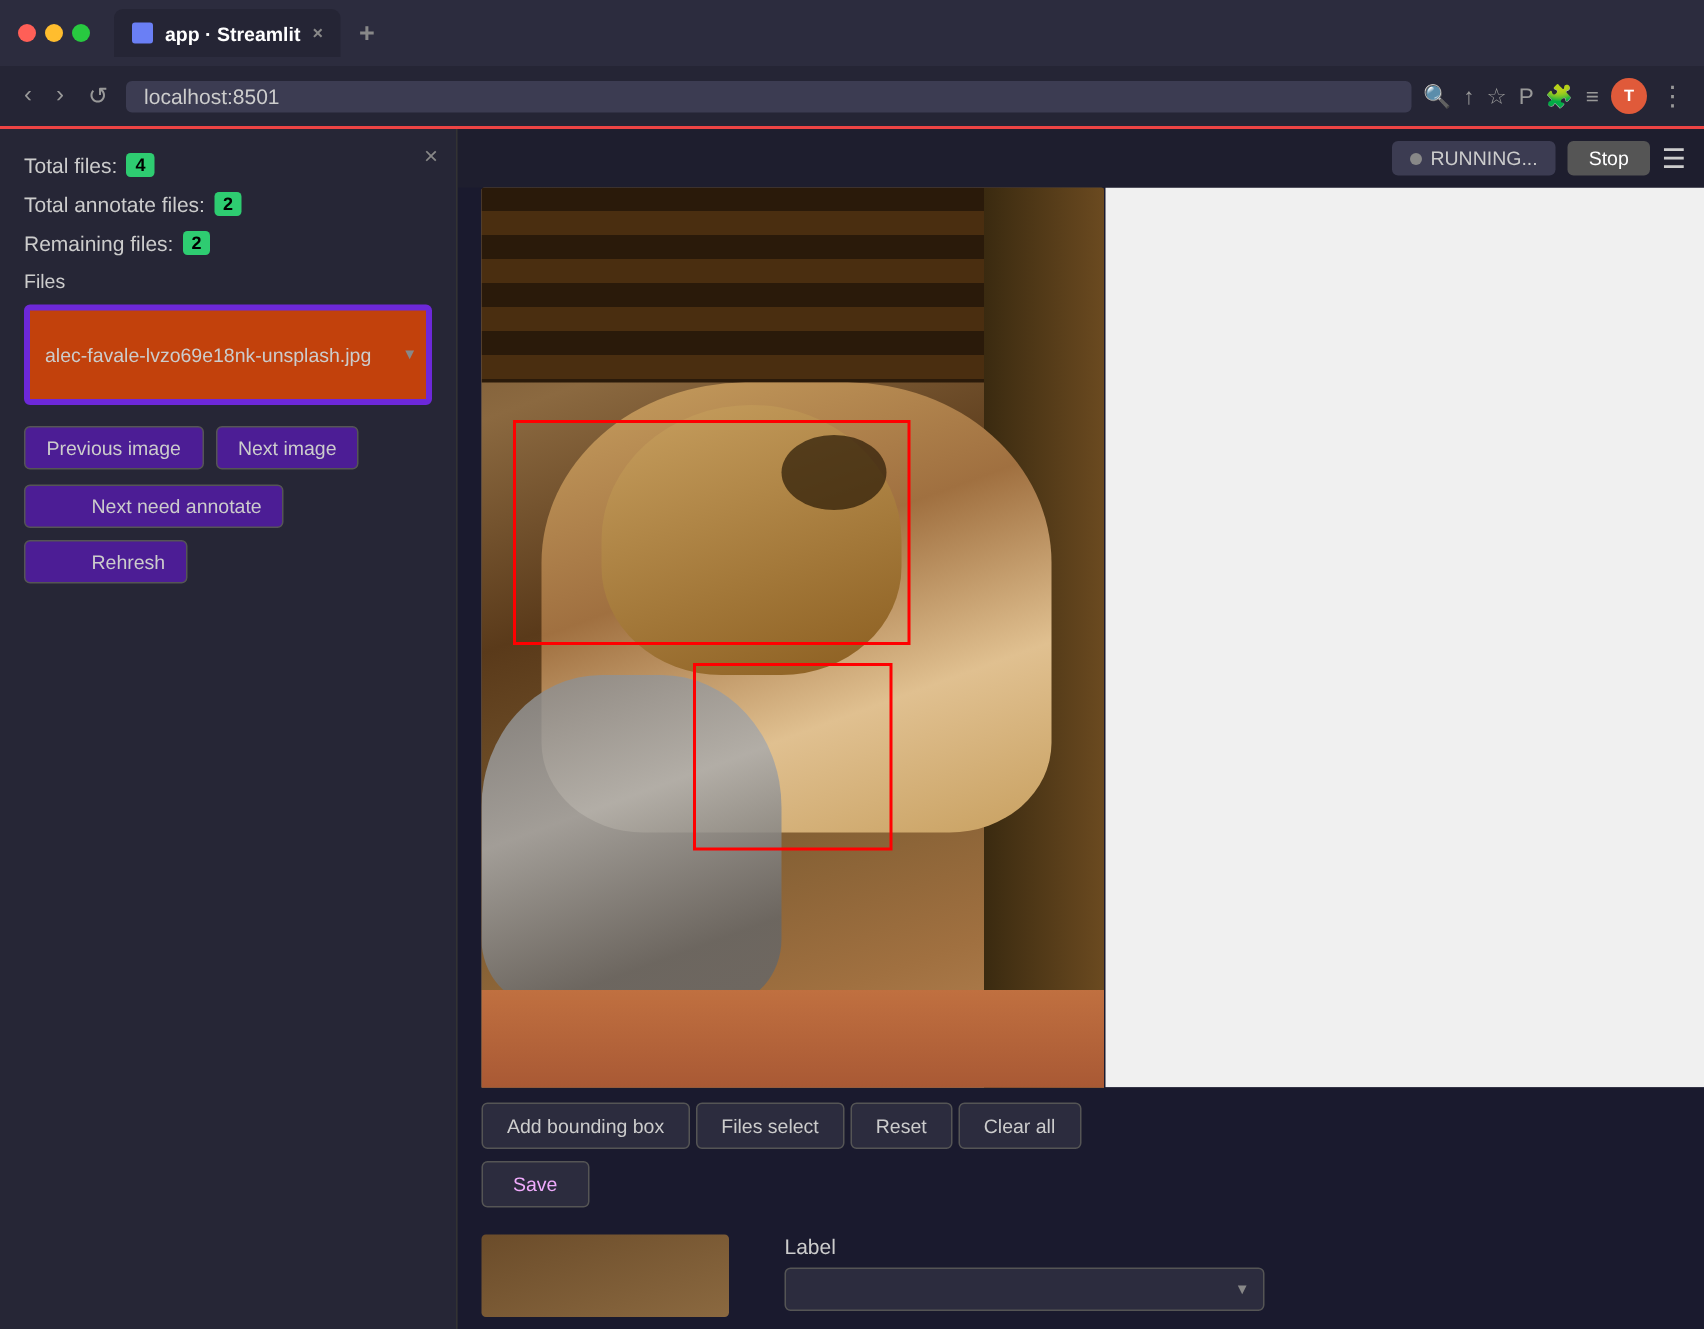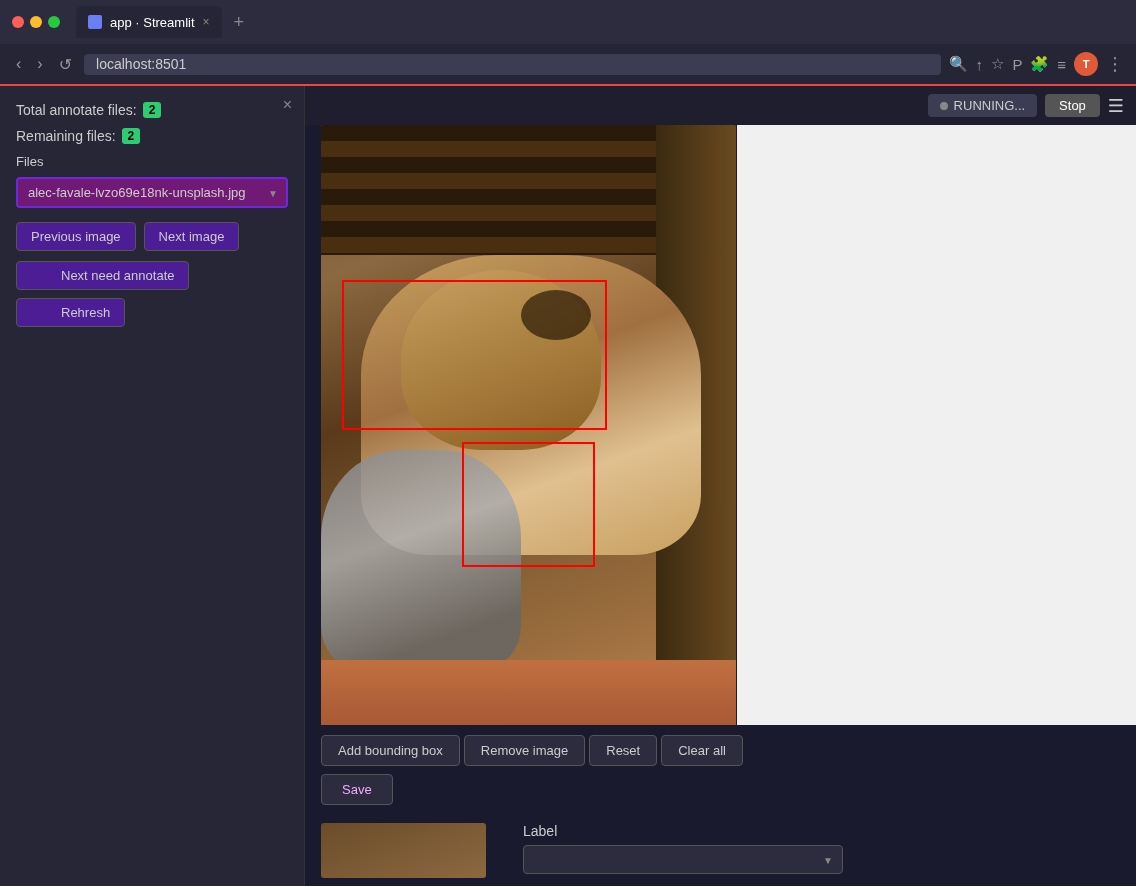"app · Streamlit" .tab-bar { font-weight: none -> bold }
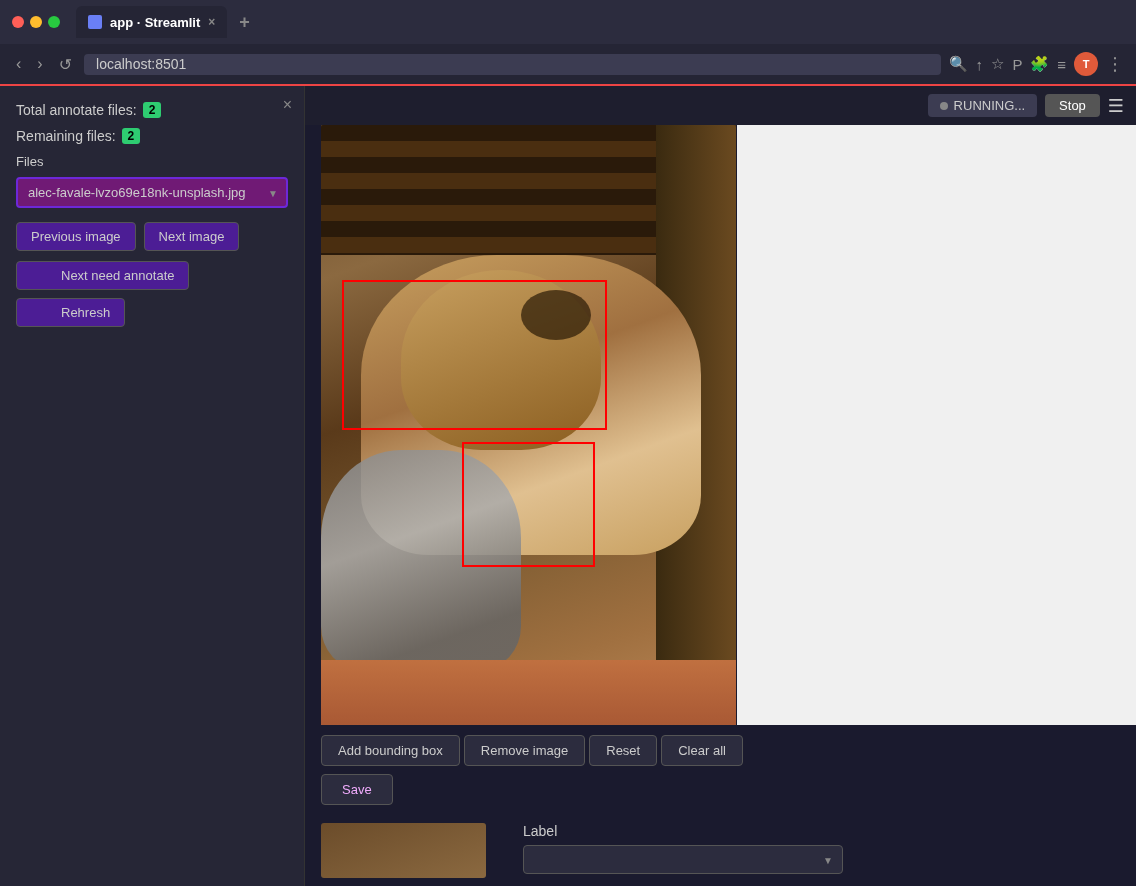"Total files:" div.stat-row { html: none -> <div> <span>Total files:</span> <span>4</span> </div> }
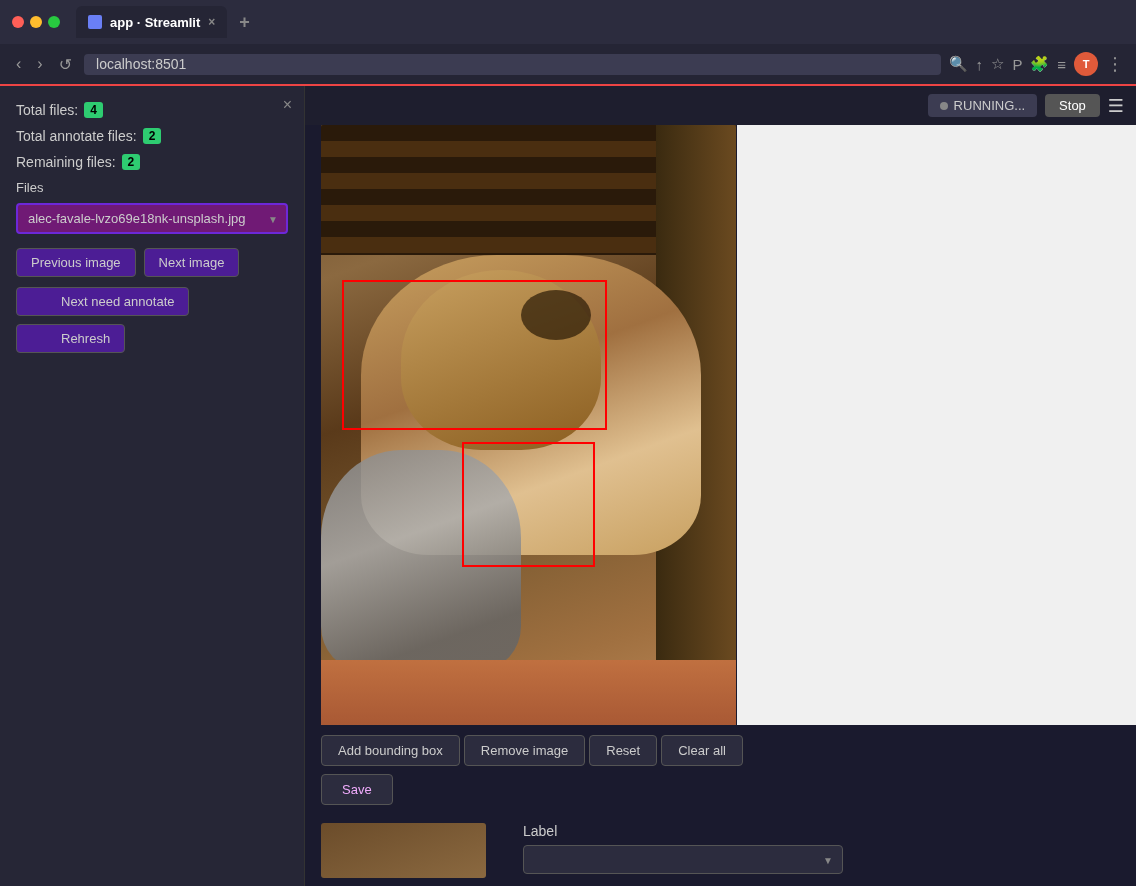"alec-favale-lvzo69e18nk-unsplash.jpg" .file-select { background: #701a75 -> #c2410c; border: 2px solid #6d28d9 -> 4px solid #6d28d9; padding: 6px 10px -> 22px 10px }
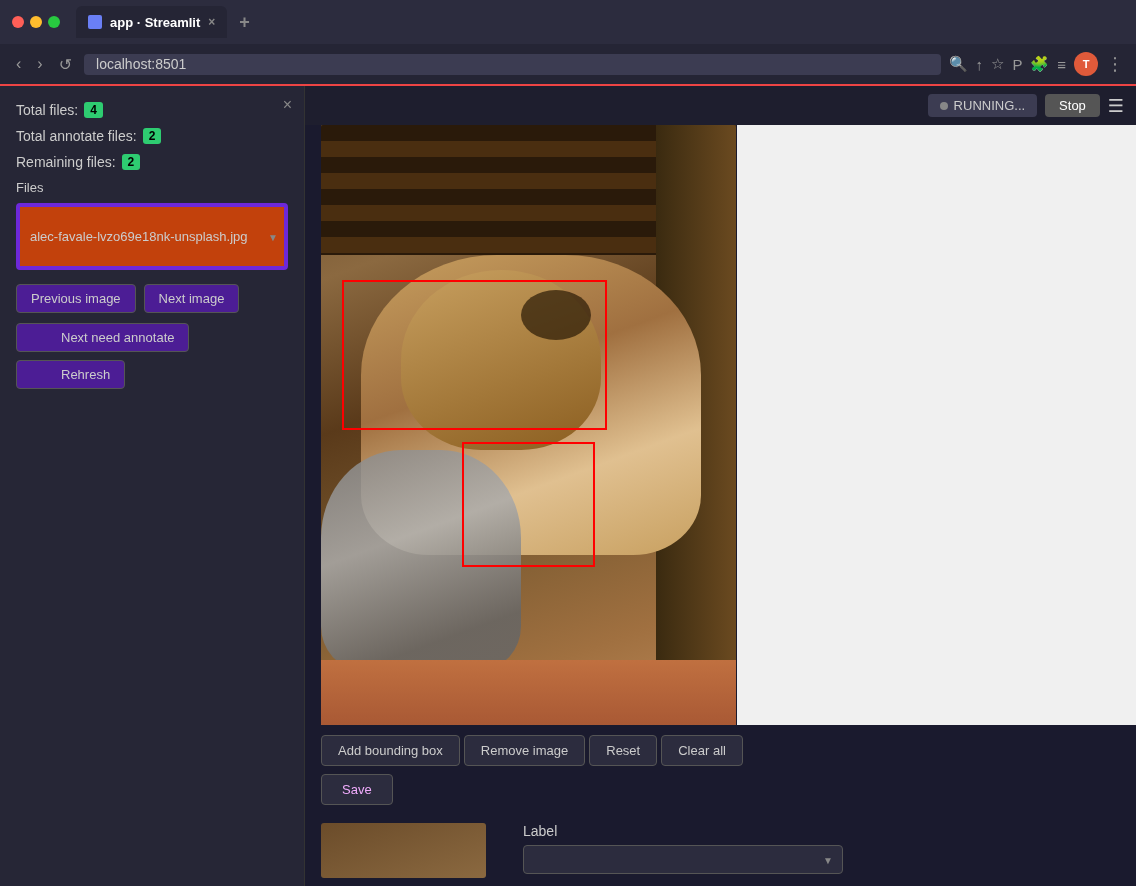"Remove image" button.btn-dark { text: Remove image -> Files select }
